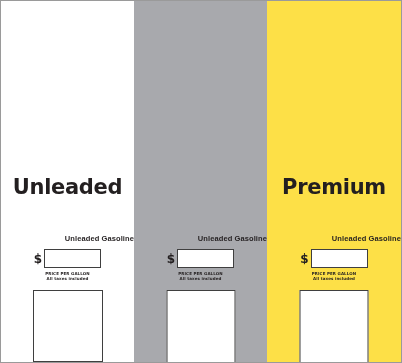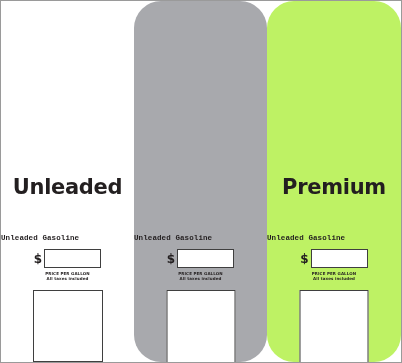"Unleaded" .panel { border-radius: 27px -> none }
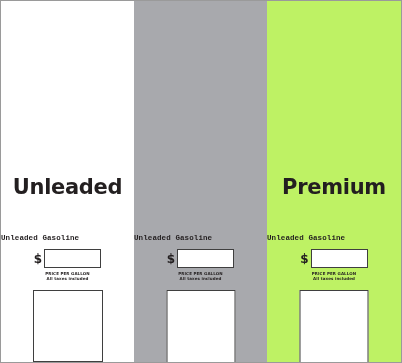"Premium" .panel-premium { background: #bef264 -> #fde047 }
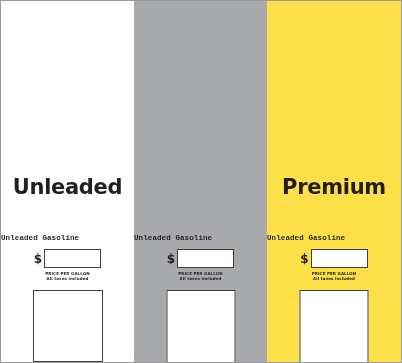"Unleaded Gasoline" .product-label { font-family: Liberation Mono, monospace -> Liberation Sans, sans-serif; text-align: left -> right }
